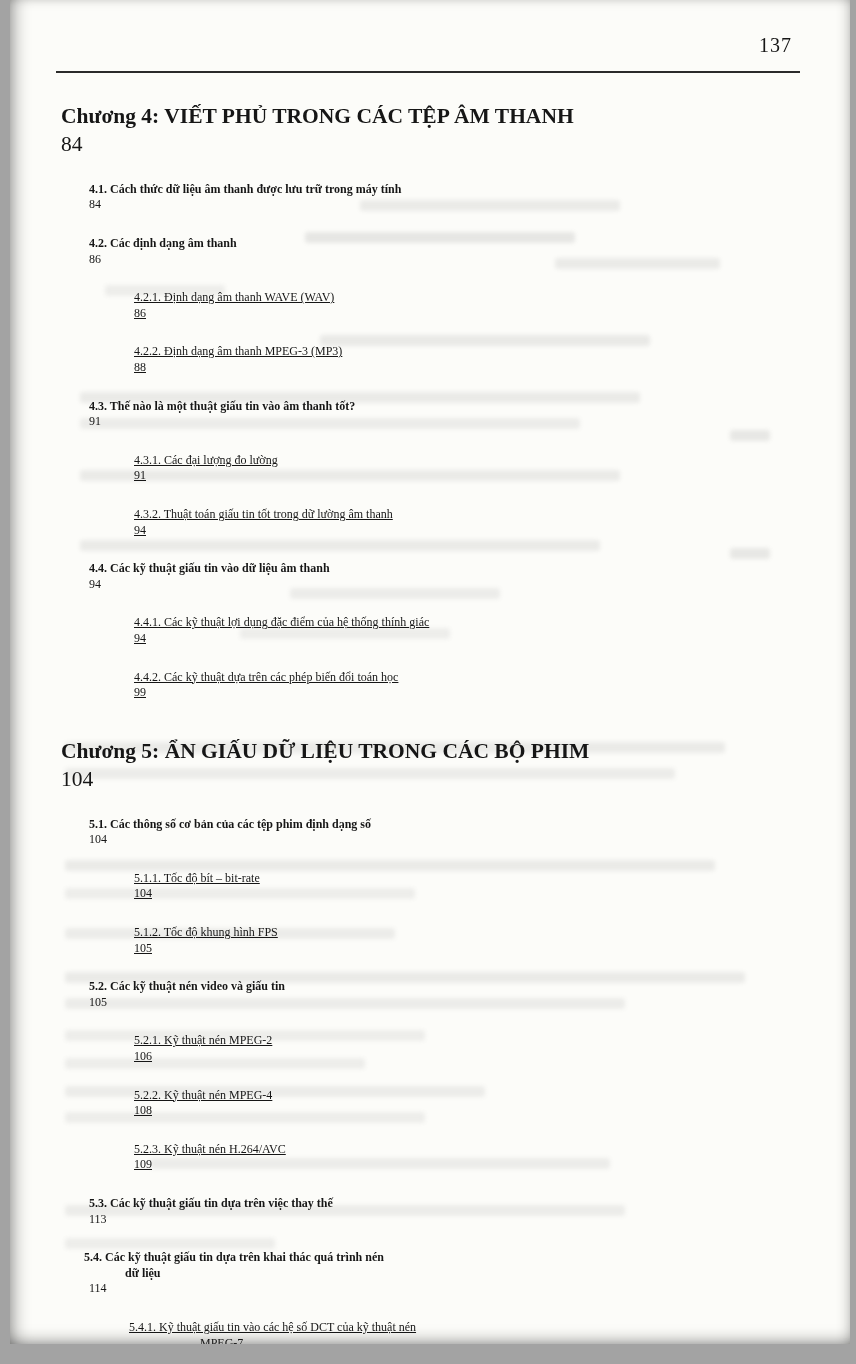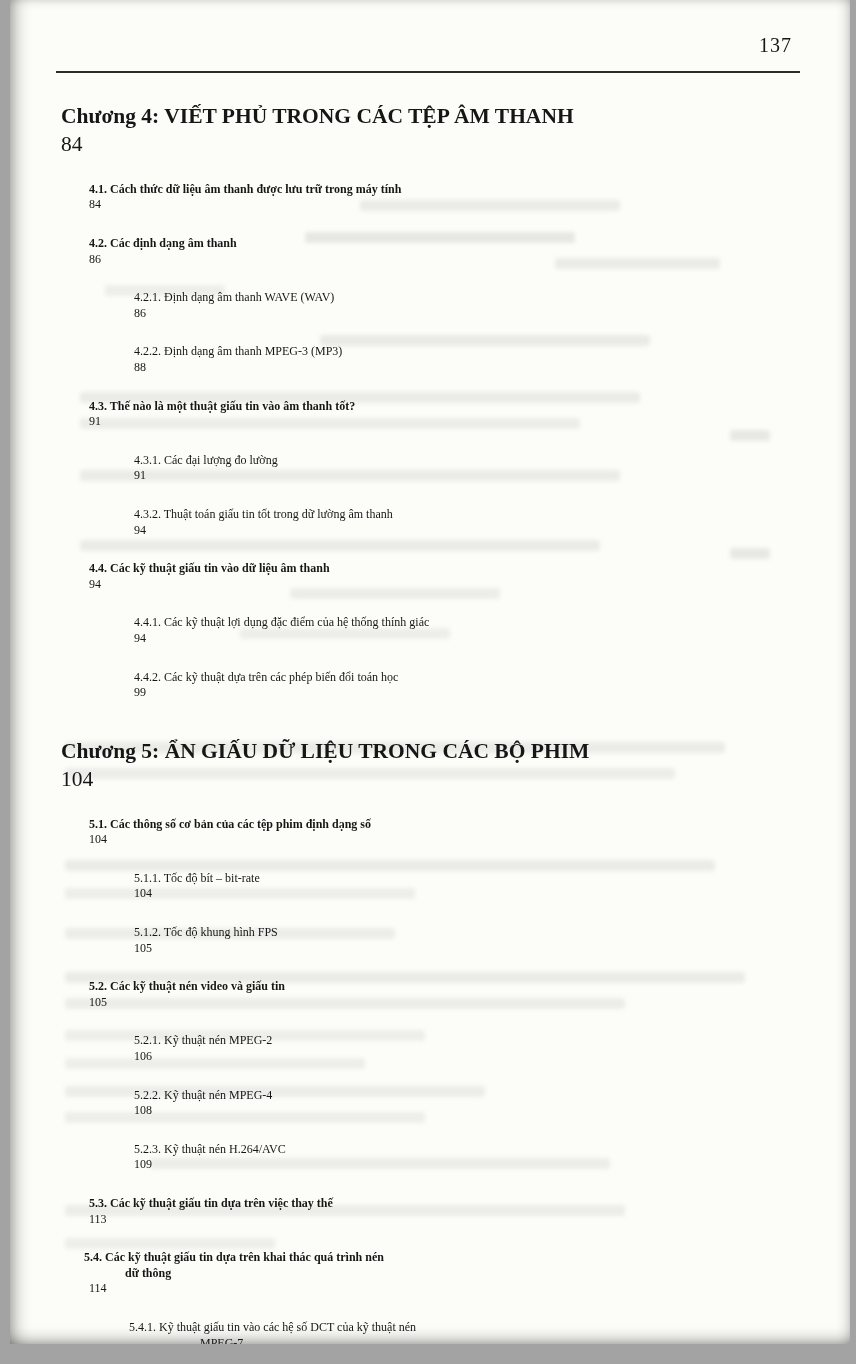"4.2.1. Định dạng âm thanh" .subsection { text-decoration: none -> underline }
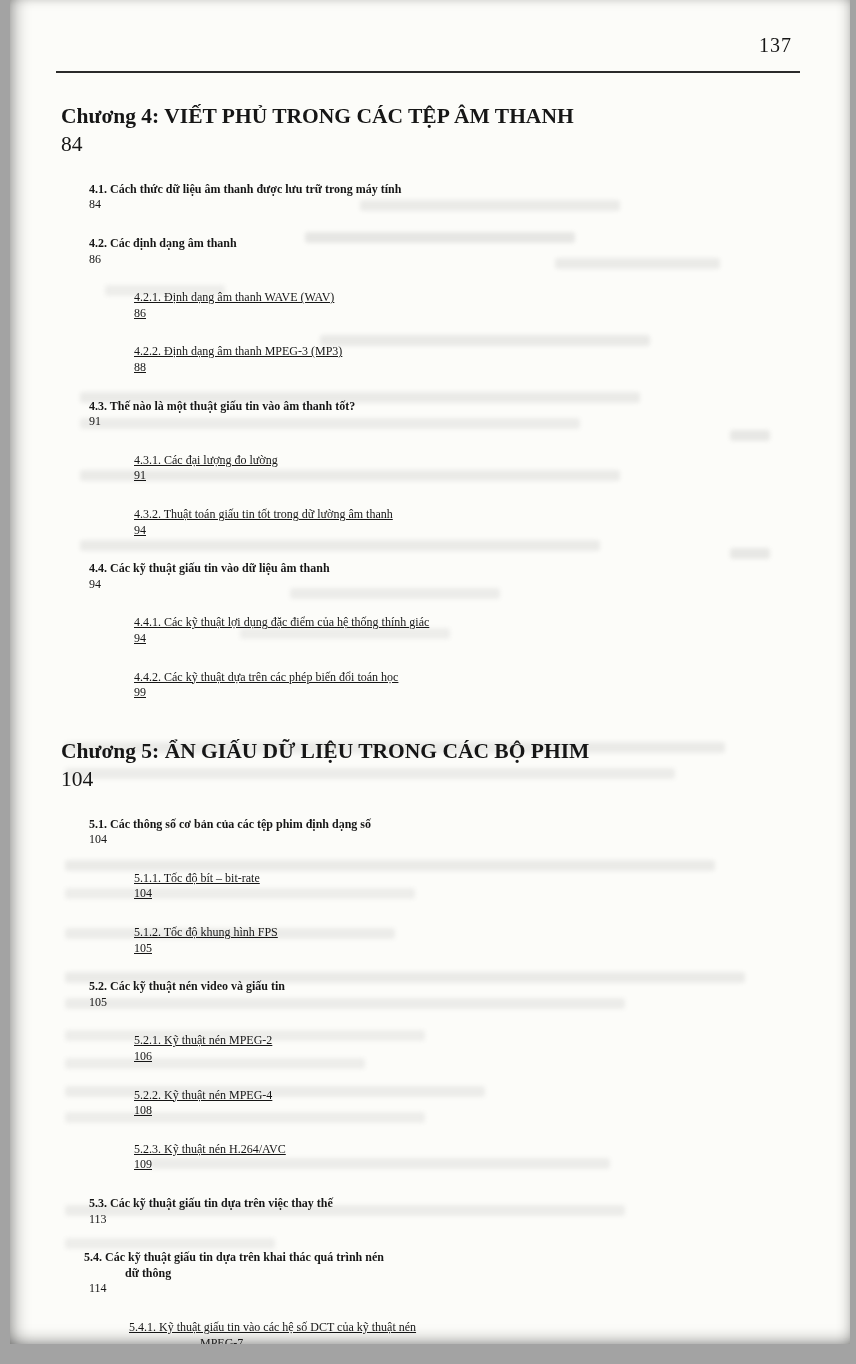"dữ thông" span.cont { text: thông -> liệu }
